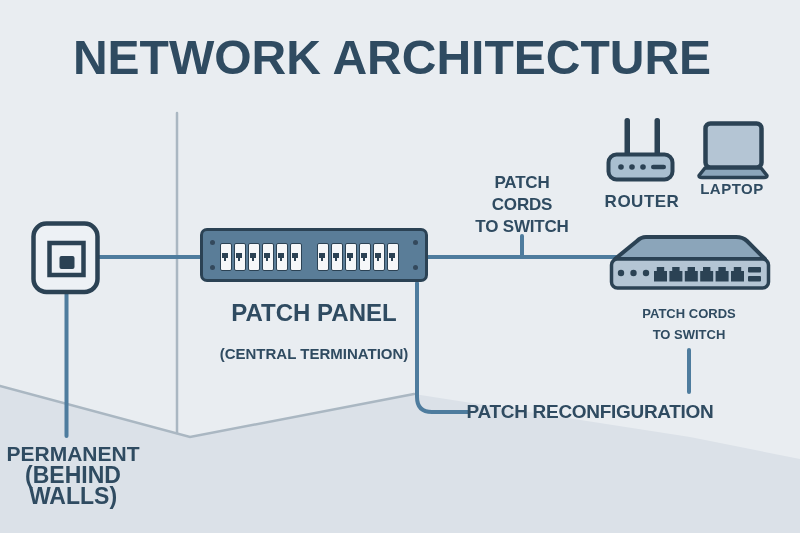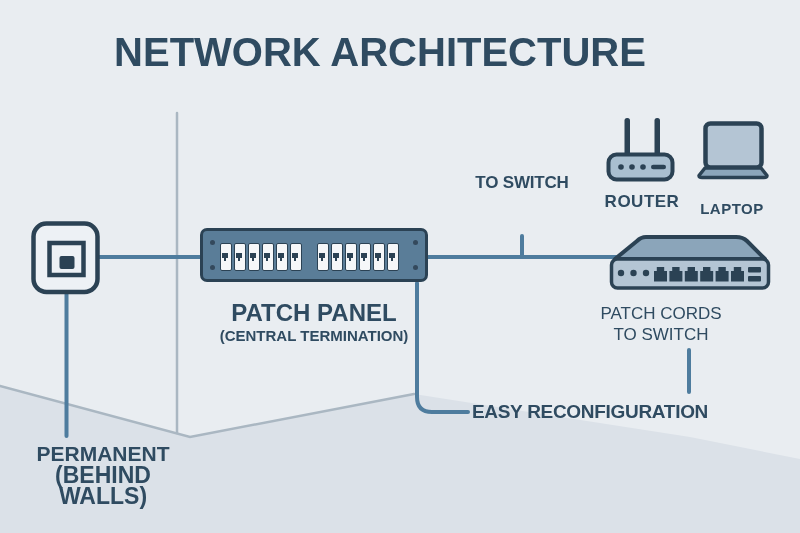"NETWORK ARCHITECTURE" .title { font-size: 40px -> 48px; padding-left: none -> 12px }
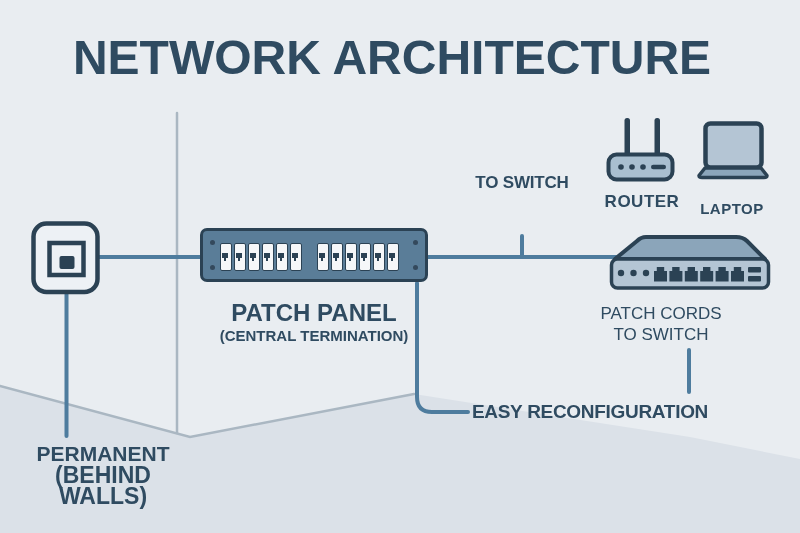"PATCH" div { html: none -> <div>PATCH</div> }
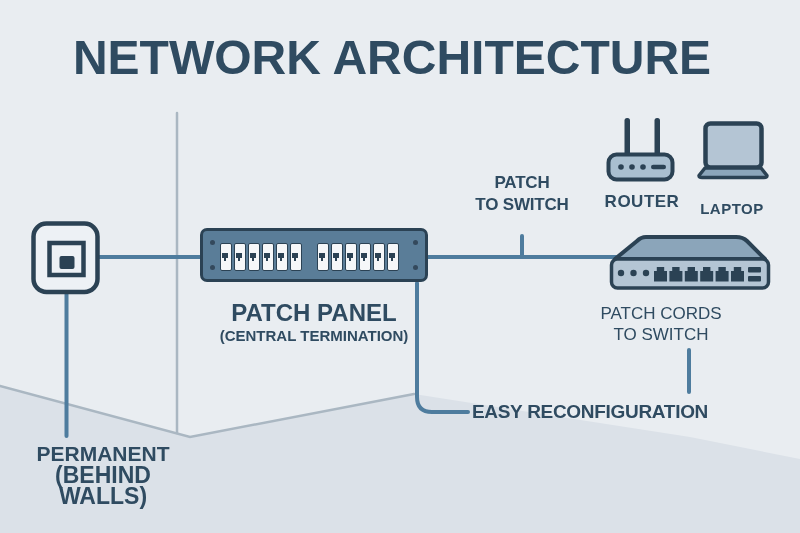"LAPTOP" .lbl-laptop { top: 200px -> 180px }
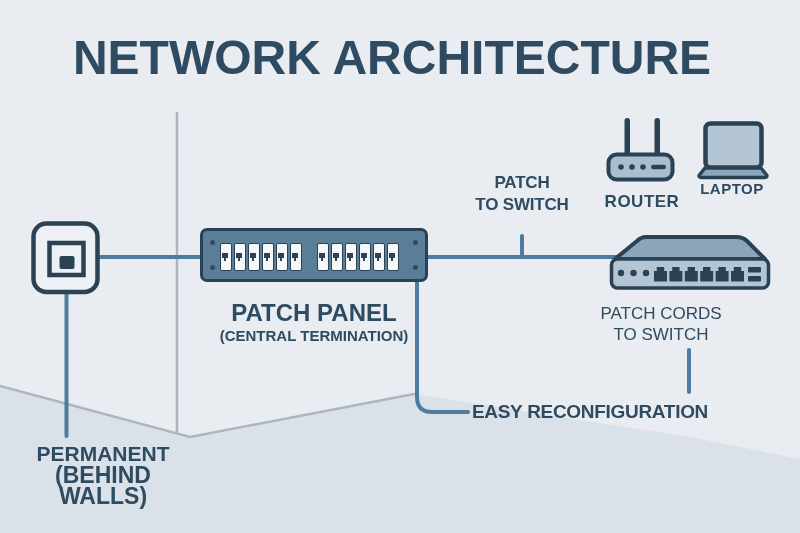"CORDS" div { html: none -> <div>CORDS</div> }
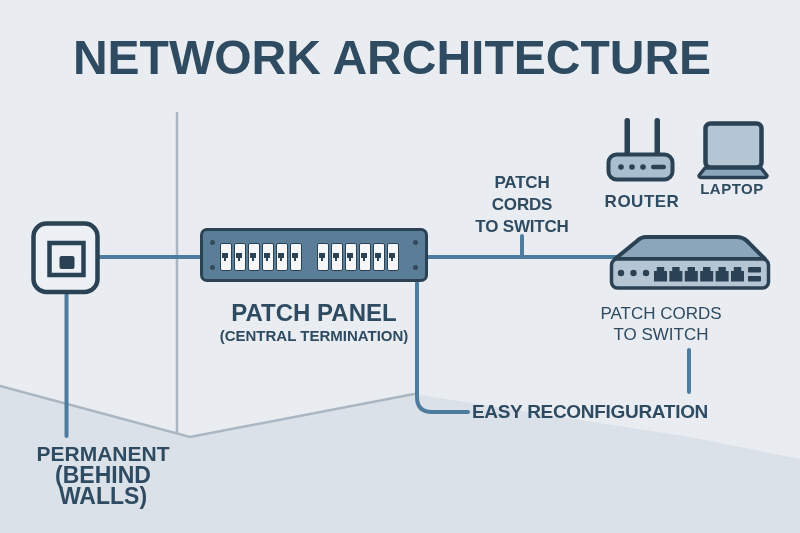"PATCH CORDS" .lbl-lower-cords { font-size: 17px -> 13px; font-weight: 400 -> 700; left: 571px -> 599px }
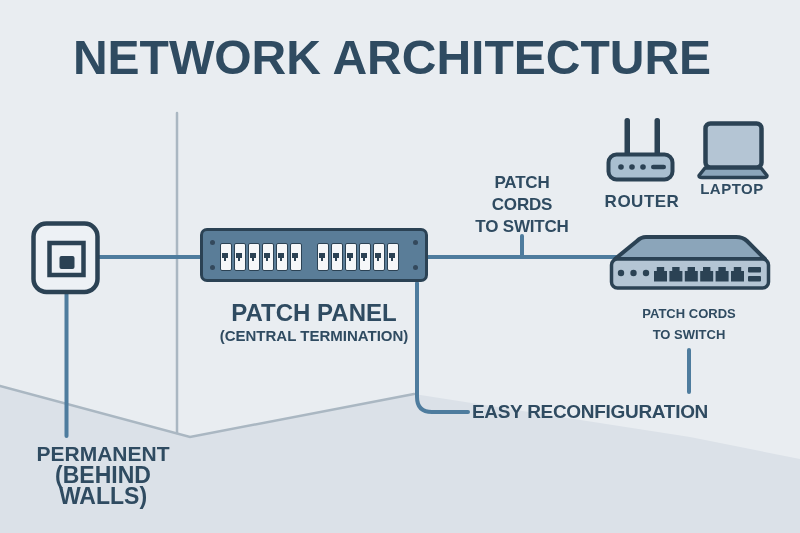"(CENTRAL TERMINATION)" .lbl-panel .t2 { margin-top: 0 -> 18px }
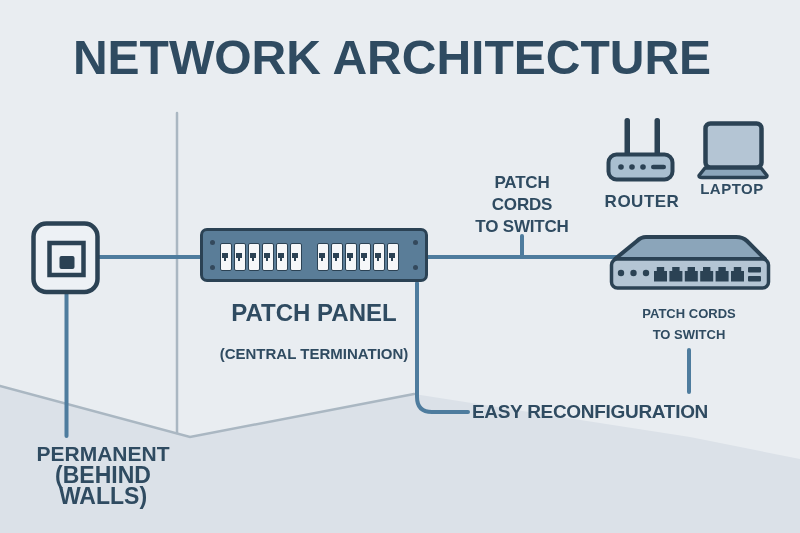"EASY RECONFIGURATION" div { text: EASY -> PATCH }
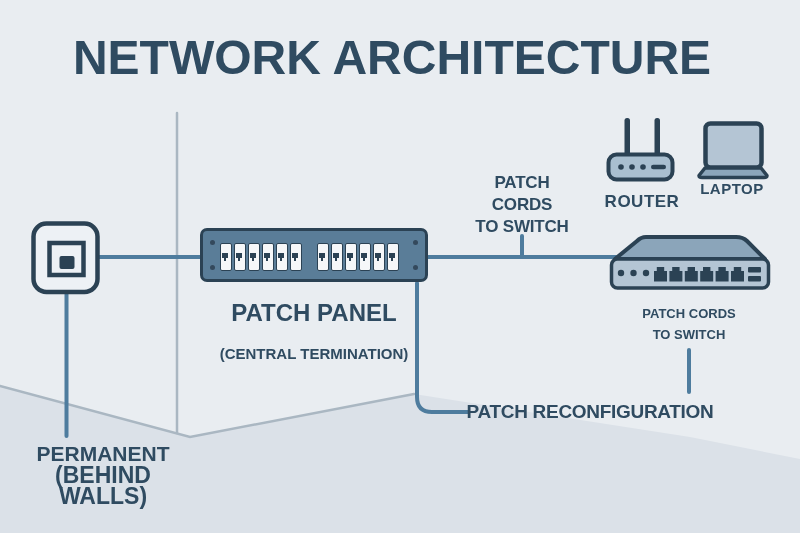"PERMANENT" .lbl-perm { margin-left: 30px -> none }
